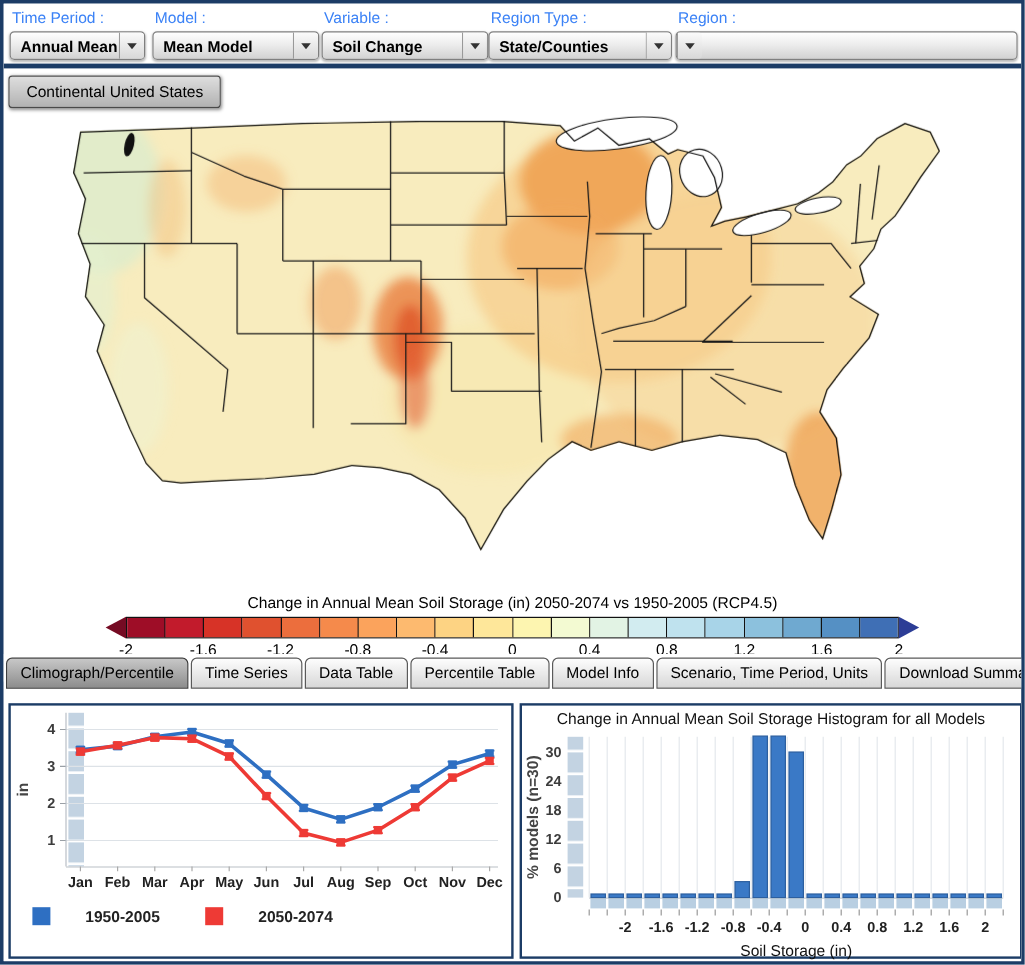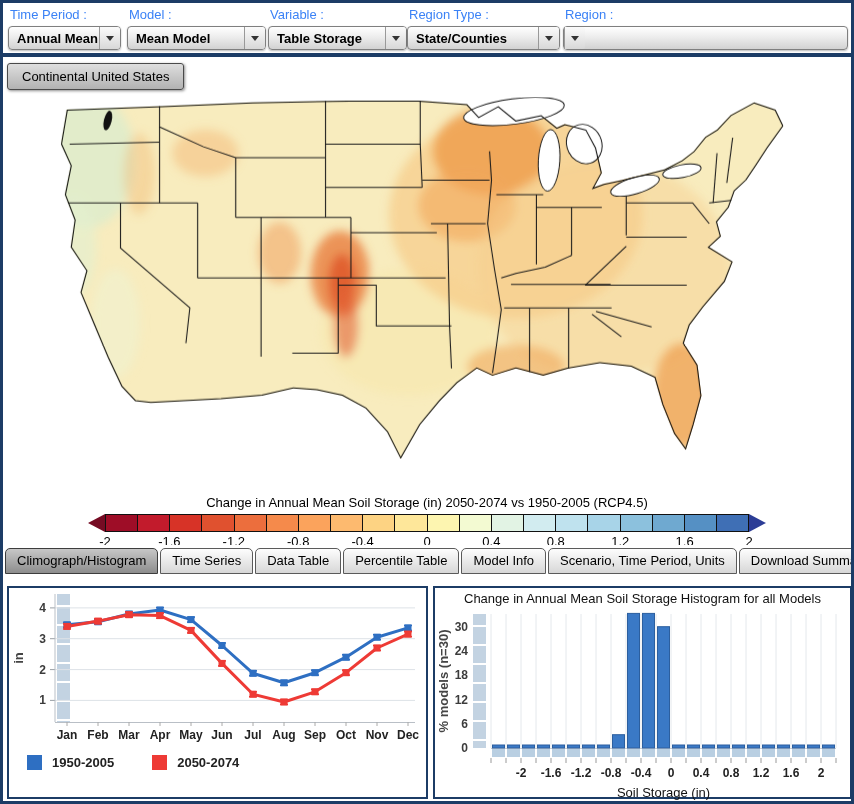"Table Storage" span.cap { text: Table Storage -> Soil Change }
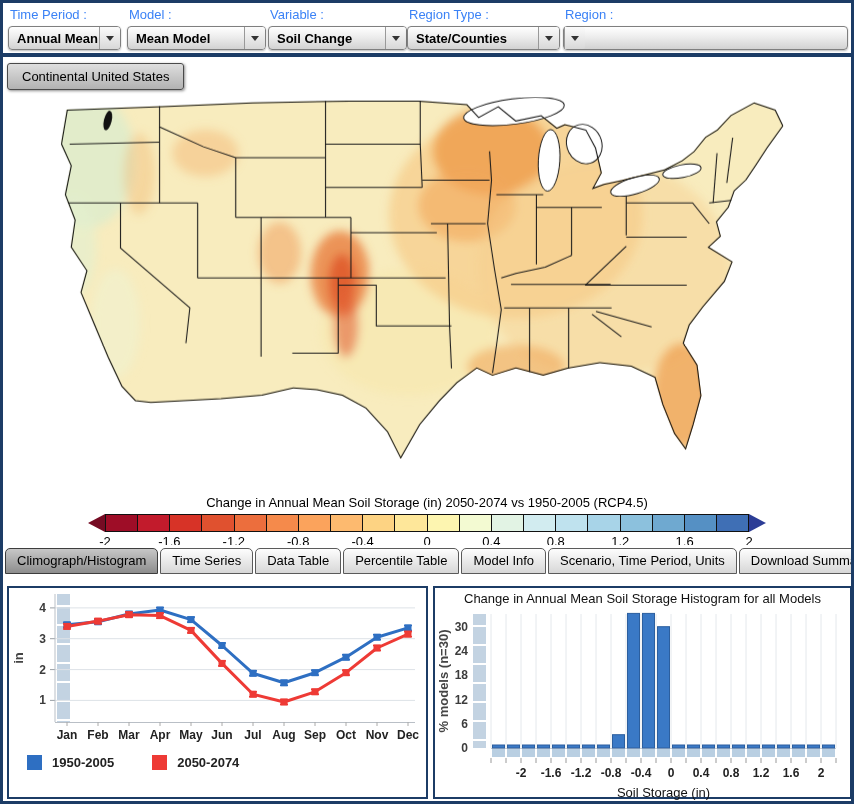"Climograph/Histogram" span.tab { text: Climograph/Histogram -> Climograph/Percentile }
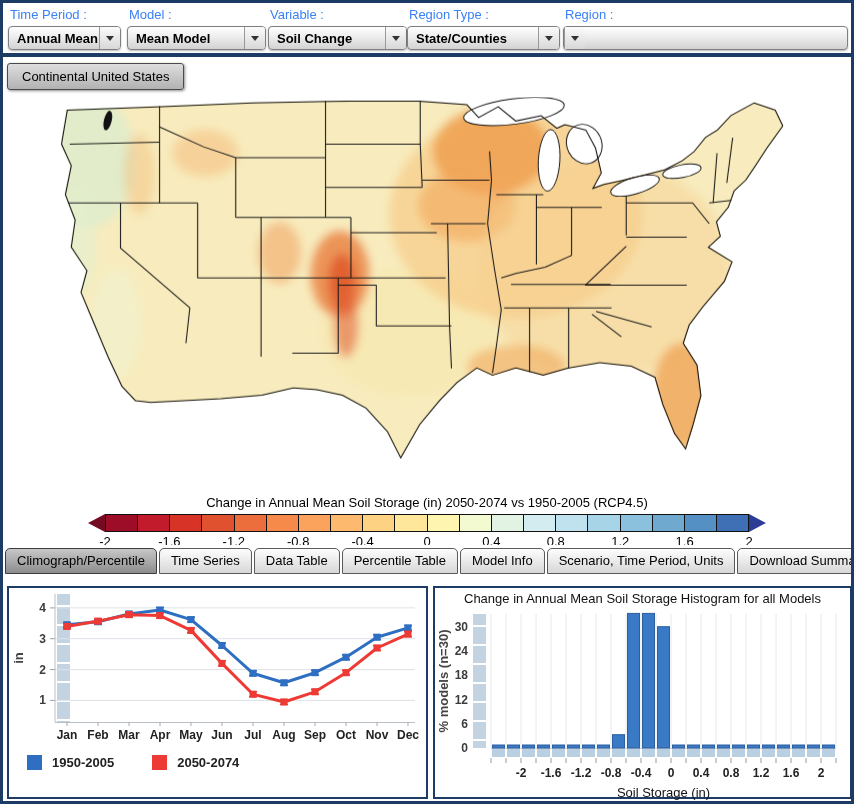"1950-2005" .leg-item { gap: none -> 19px }
